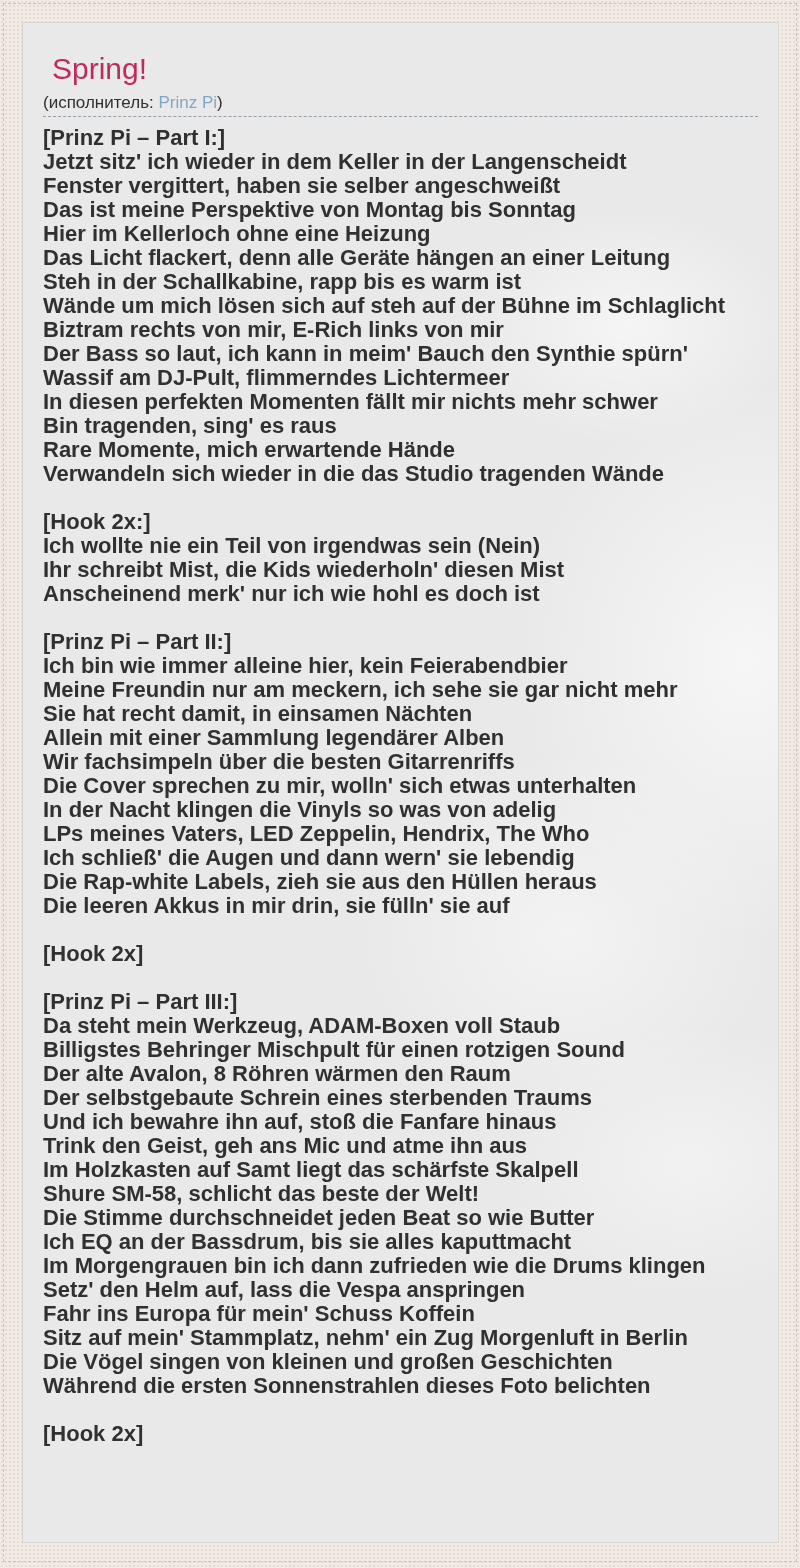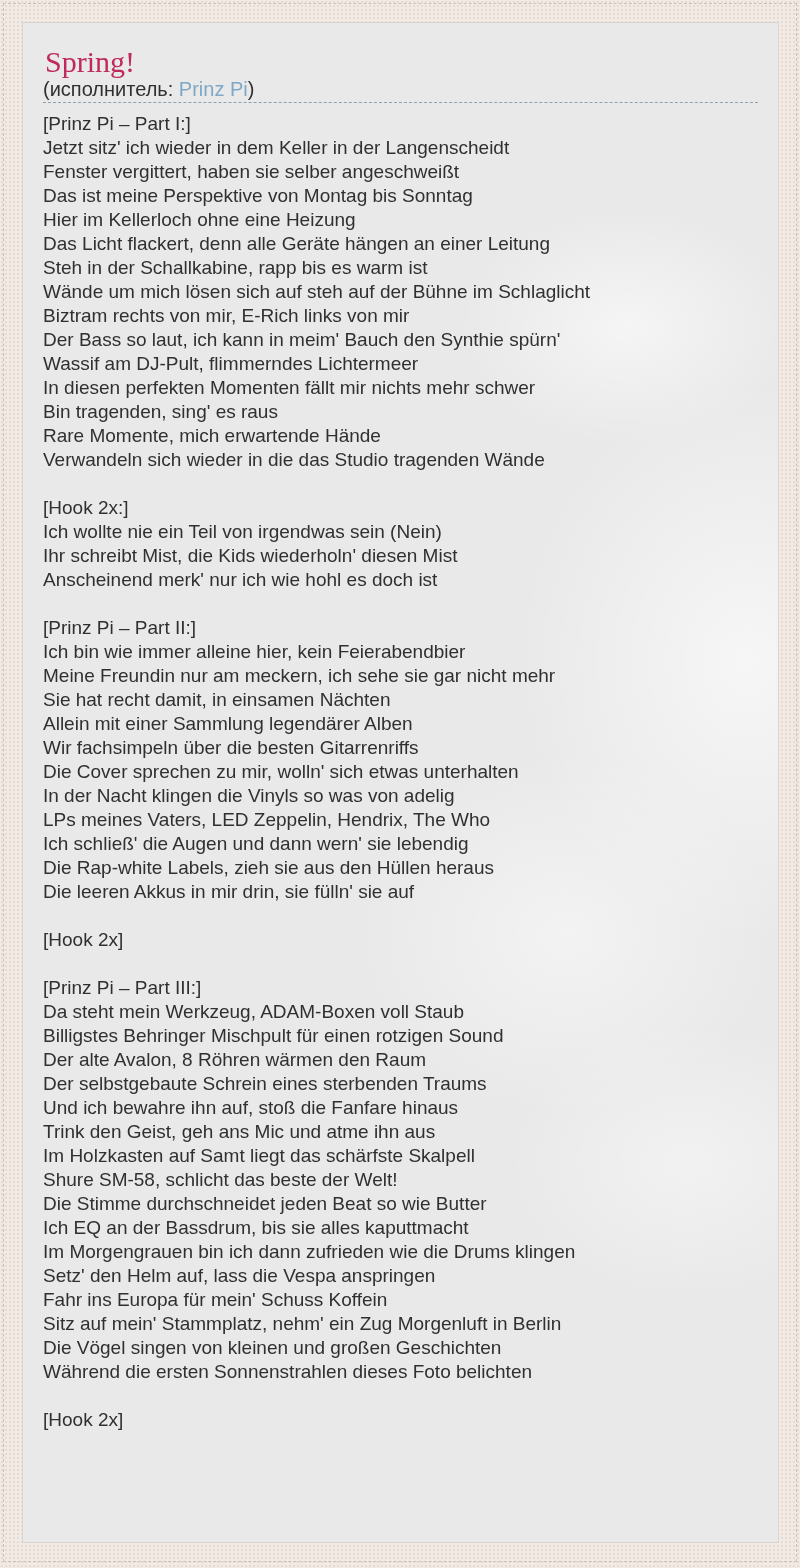"Spring!" .song-title { font-family: Liberation Serif, serif -> none; margin: 2px -> 9px }
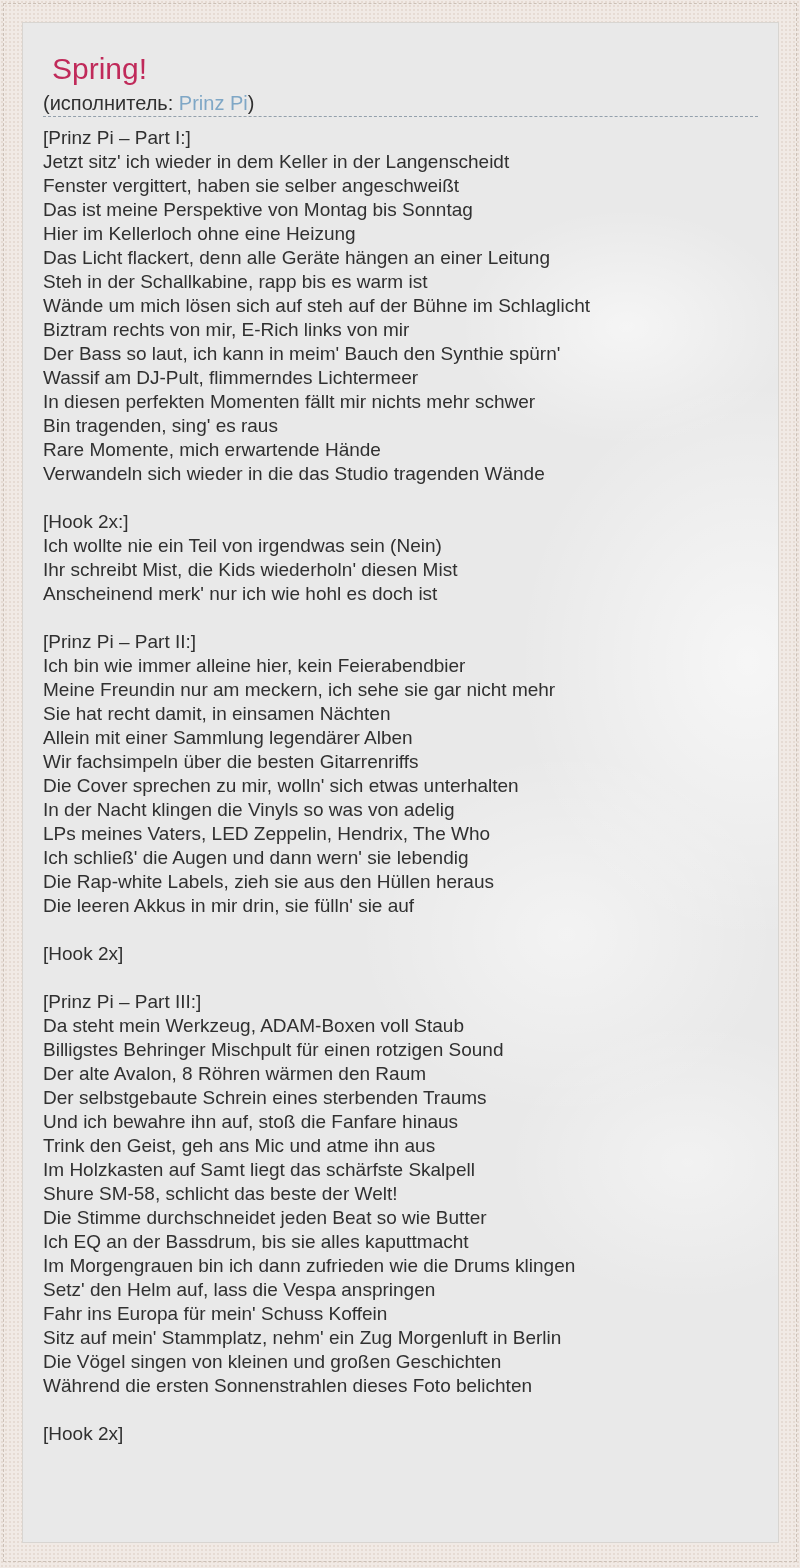"(исполнитель: Prinz Pi)" .artist-line { font-size: 20px -> 17px }
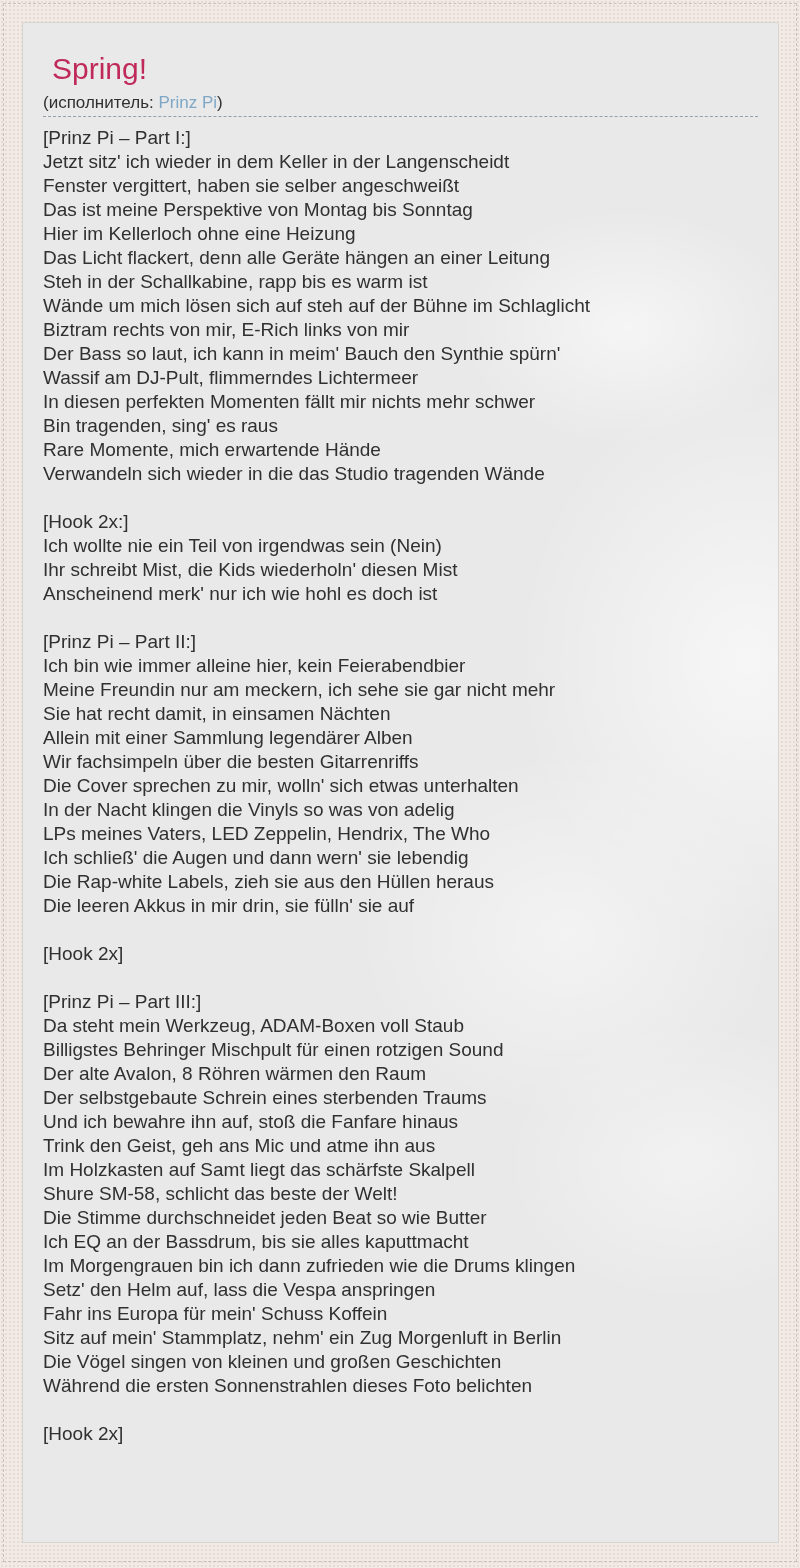"[Prinz Pi – Part I:]" .lyric-line { font-size: 19px -> 22px; font-weight: none -> bold }
